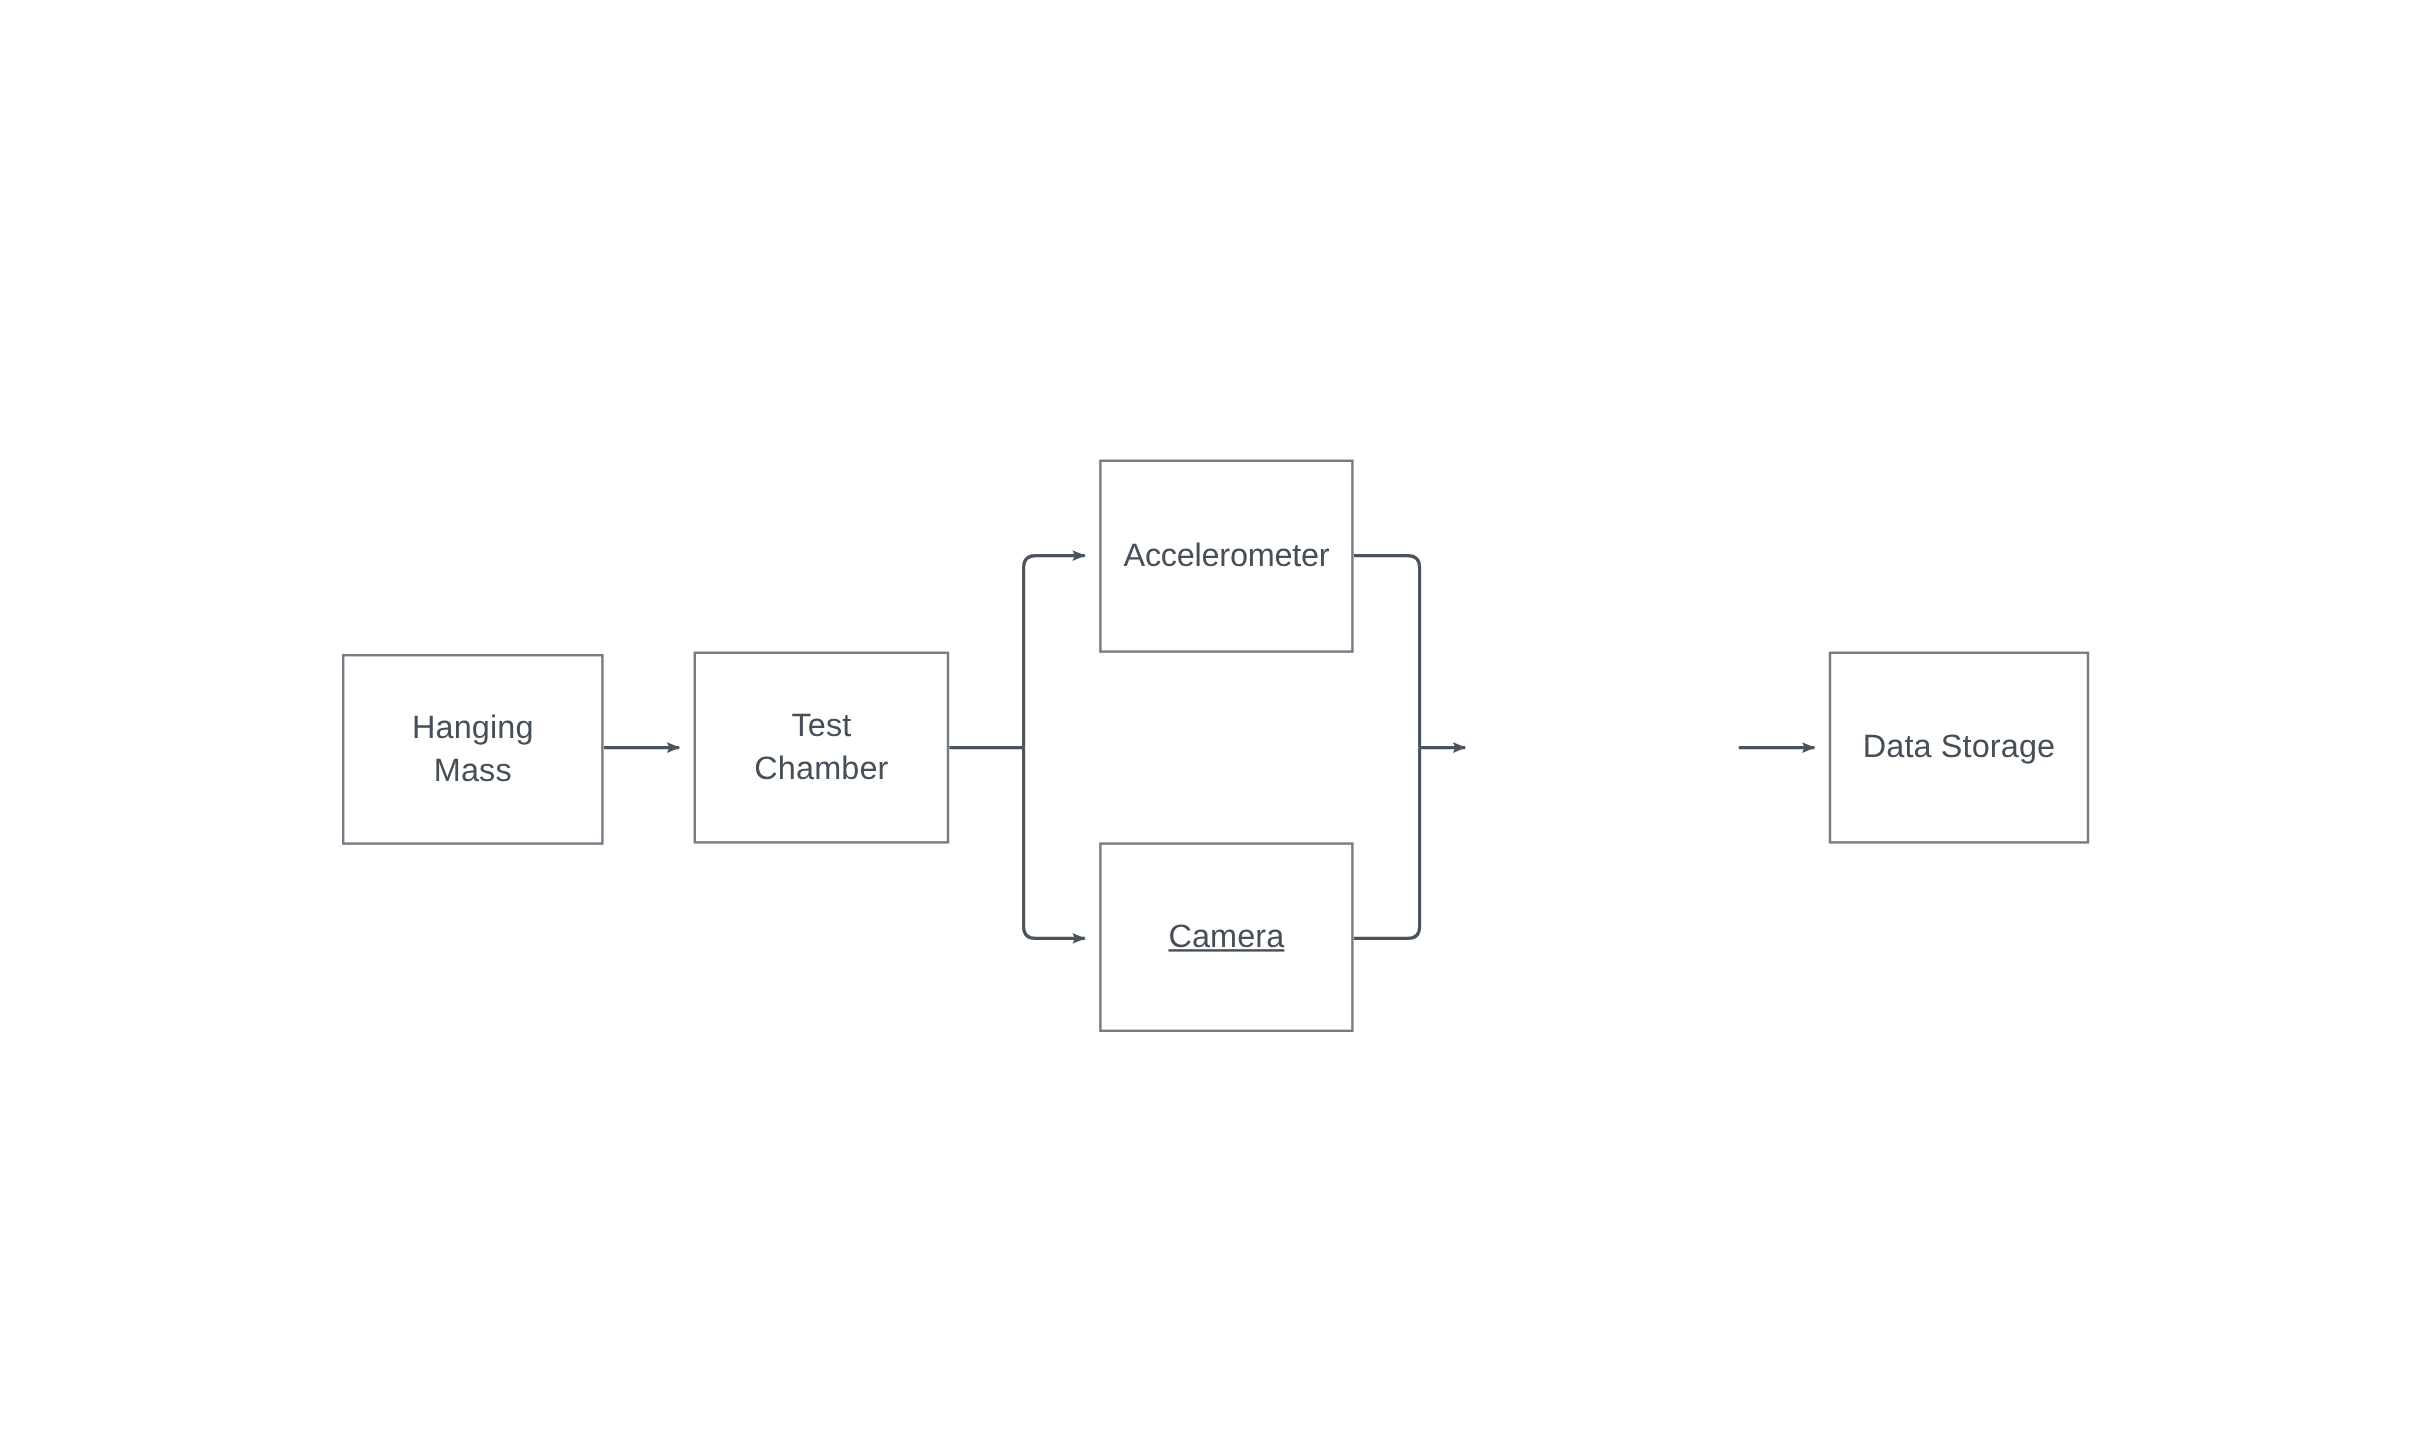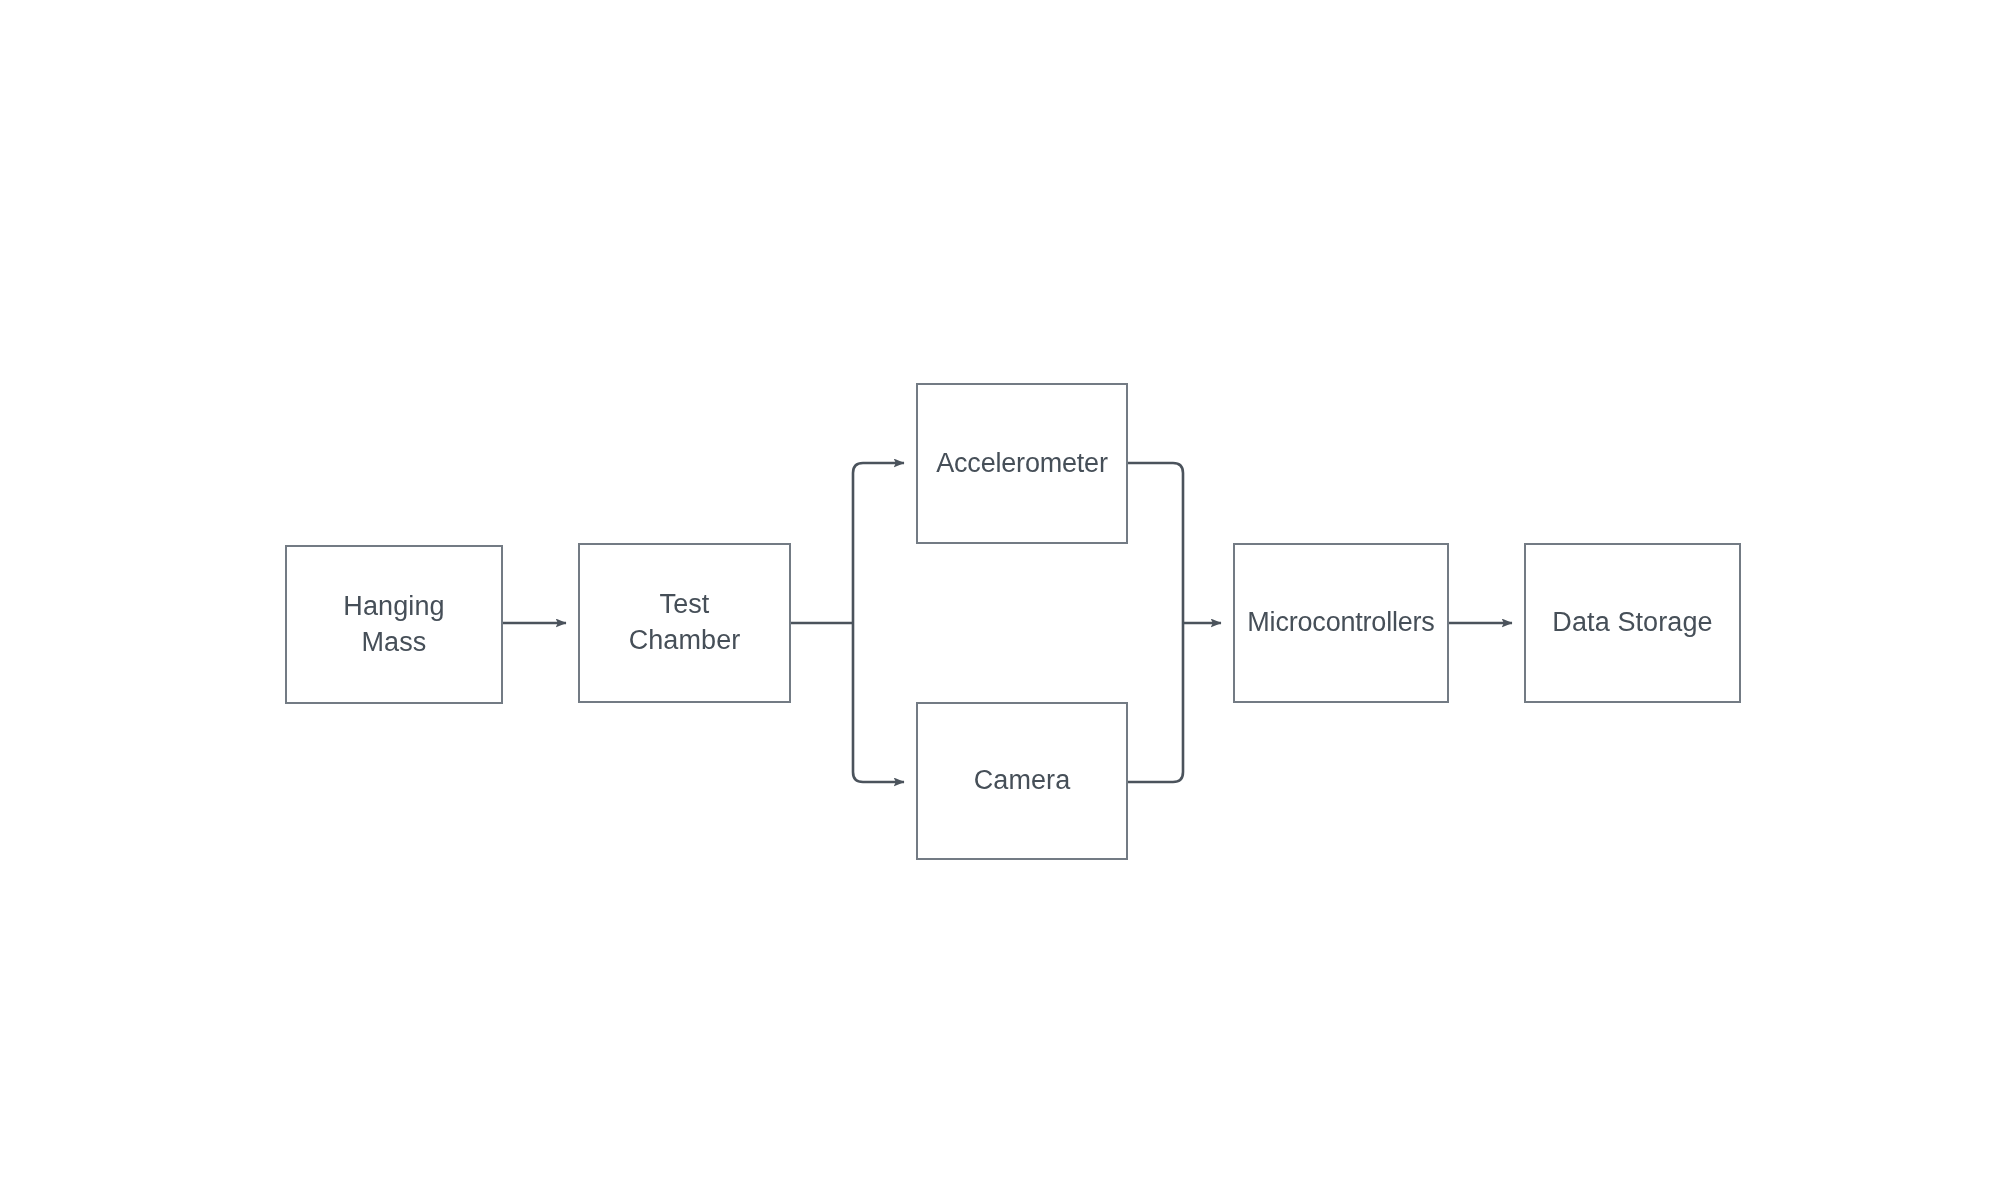"Microcontrollers" div.node { html: <div> <span>Microcontrollers</span> </div> -> none }
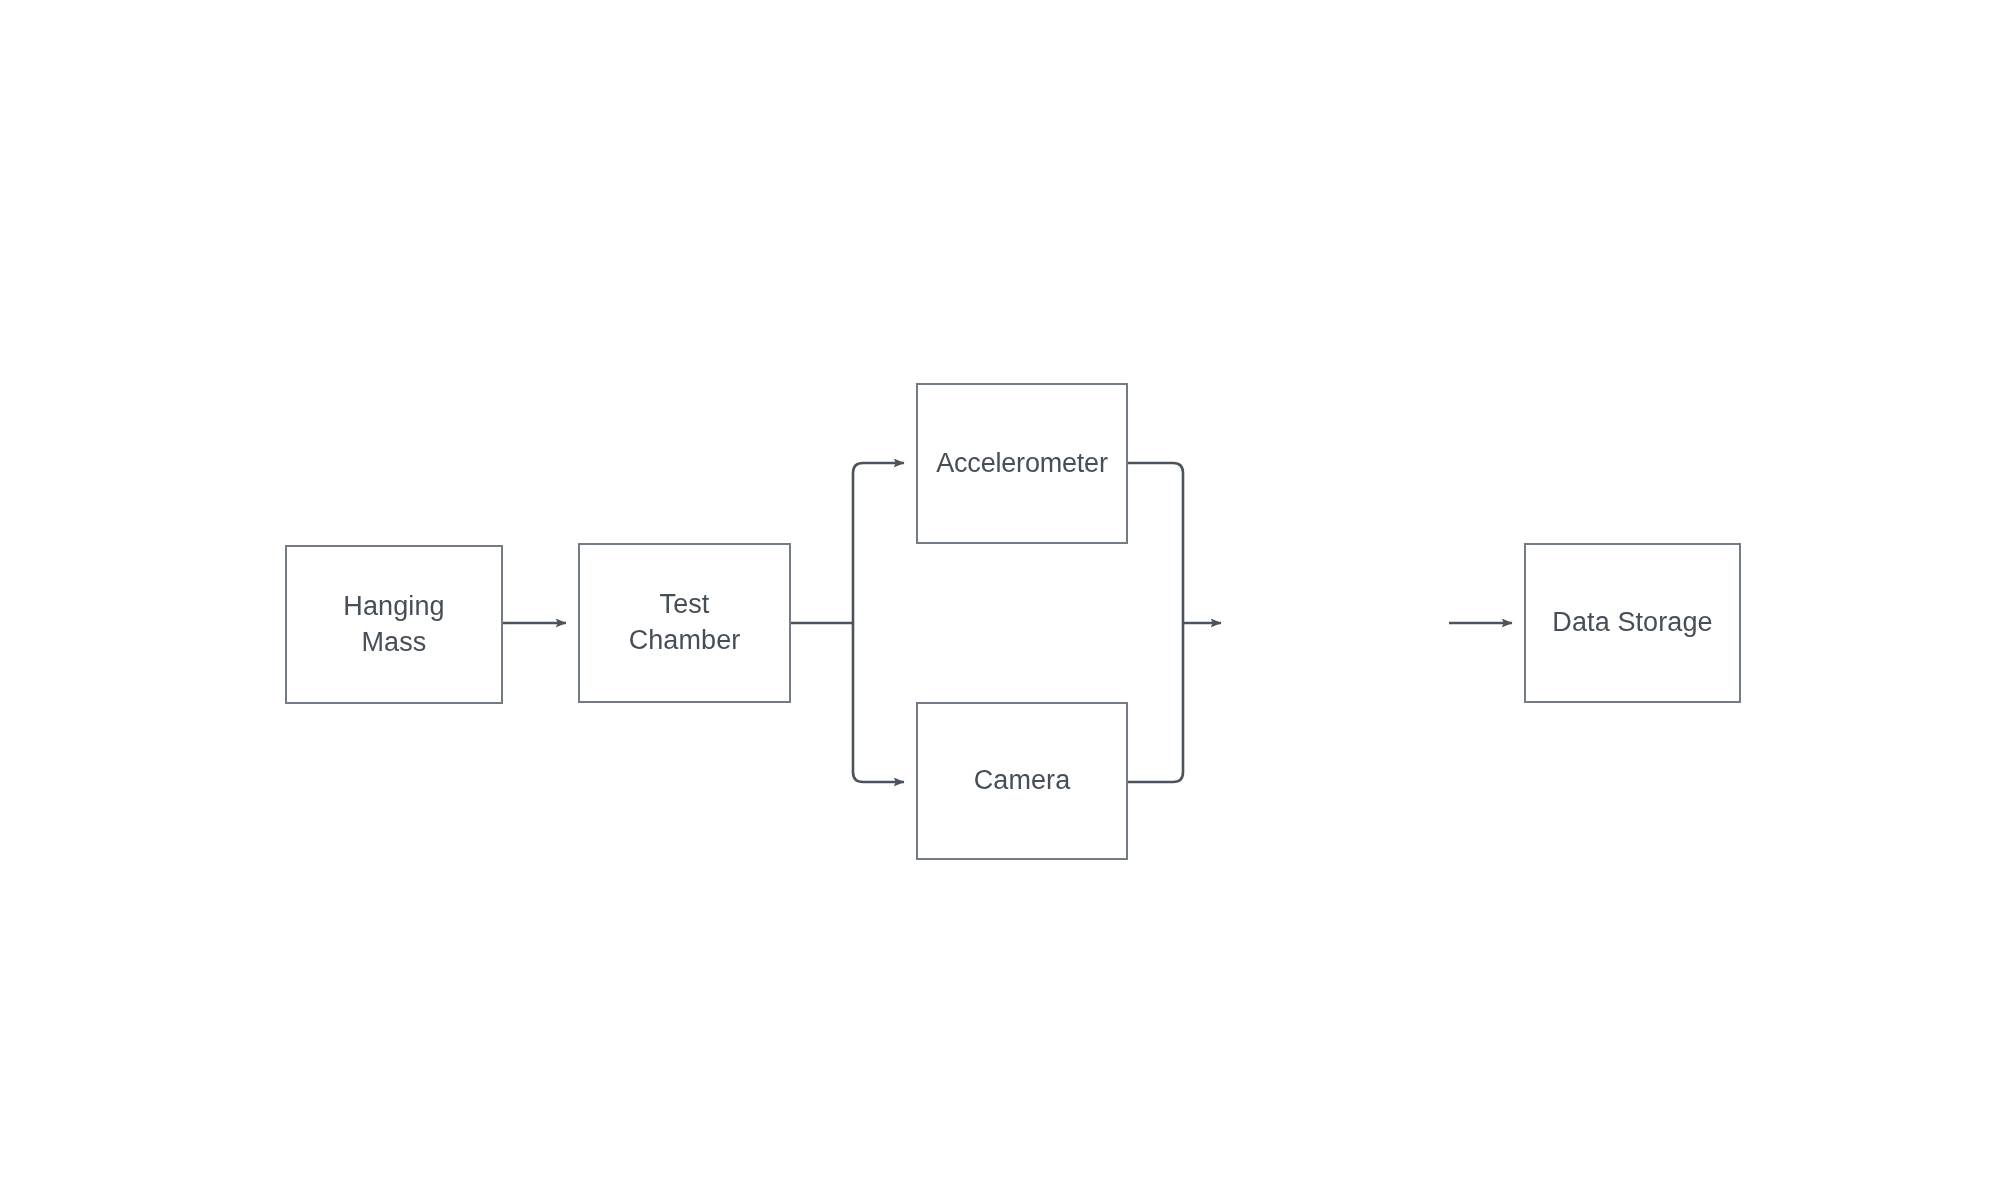"Camera" div.node { text-decoration: none -> underline }
